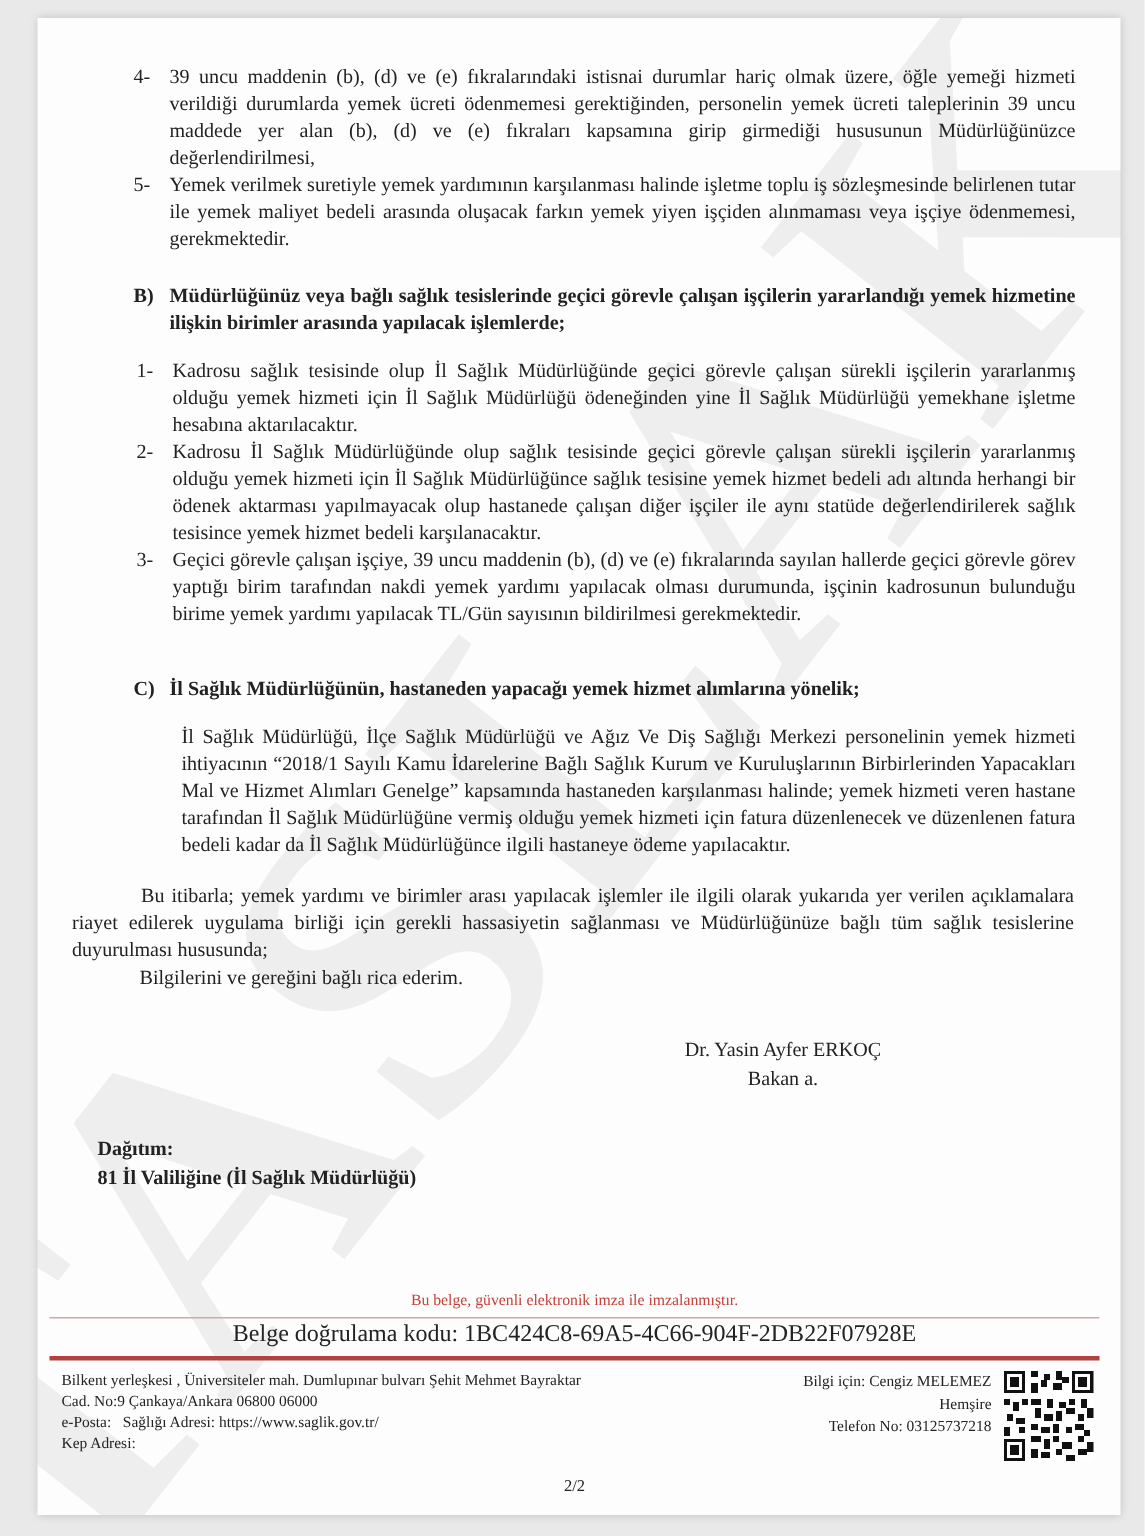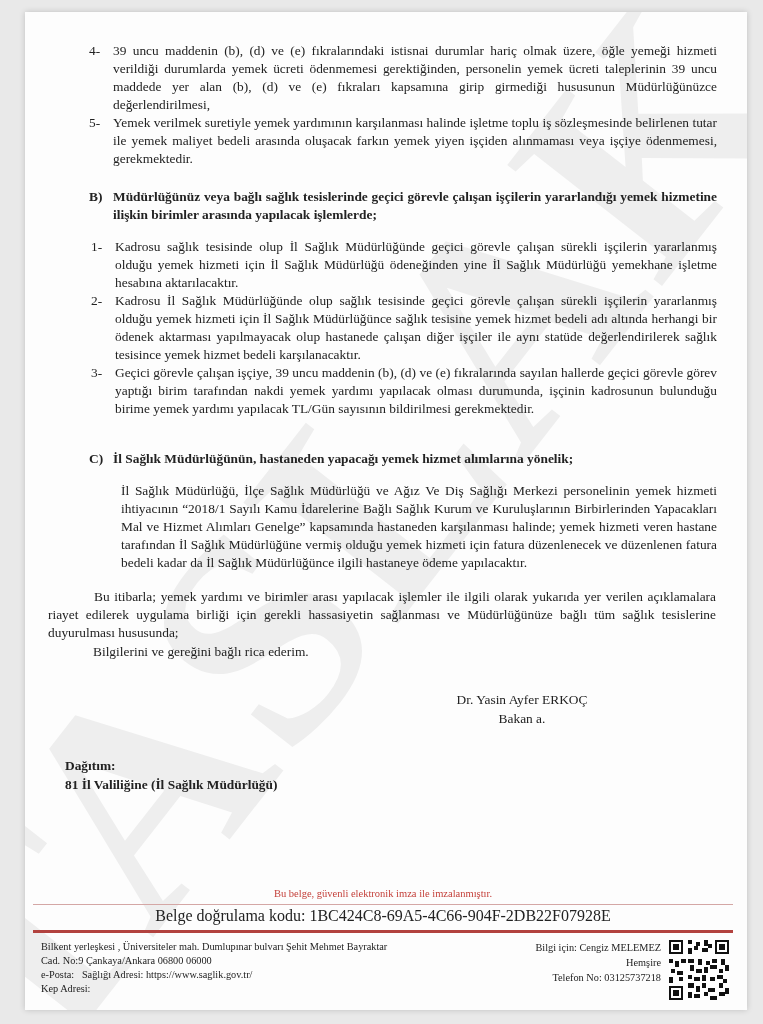"2/2" div.pageno { html: none -> <div>2/2</div> }
